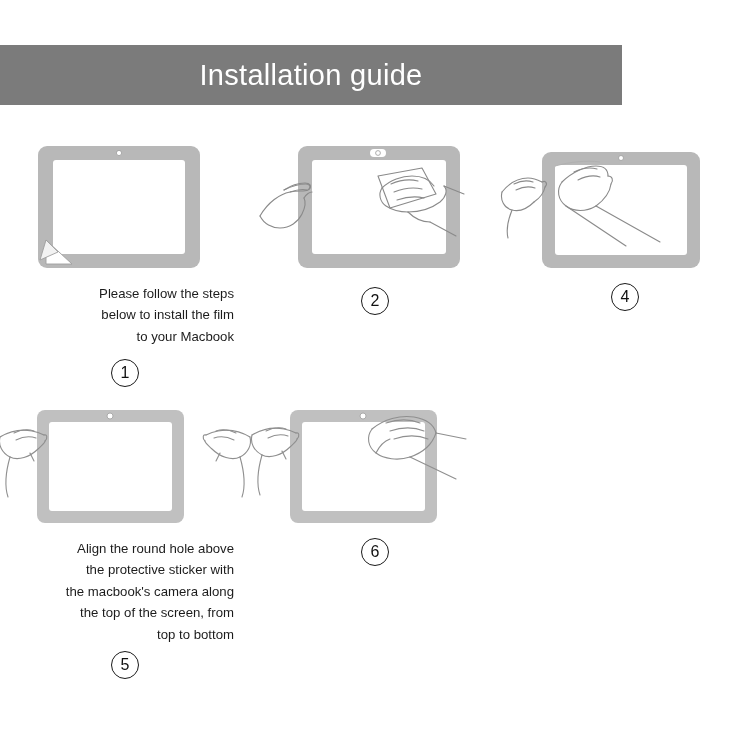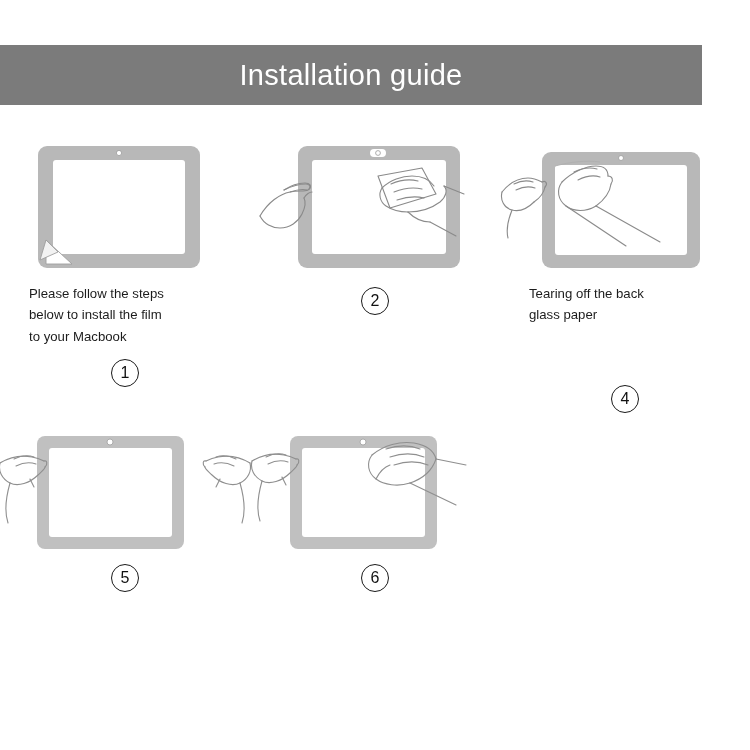"Installation guide" #header-bar { width: 702px -> 622px }
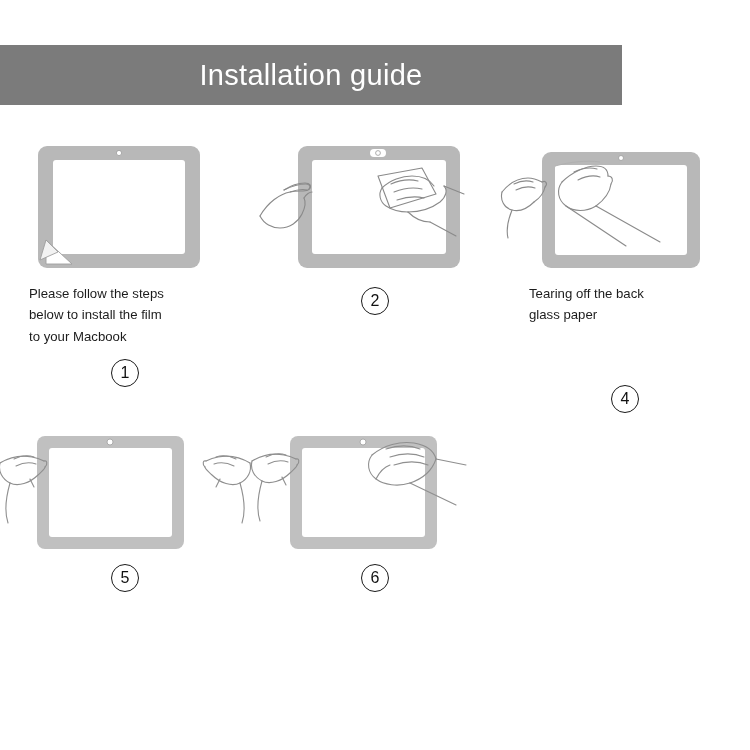"Please follow the steps" .step-caption { text-align: none -> right }
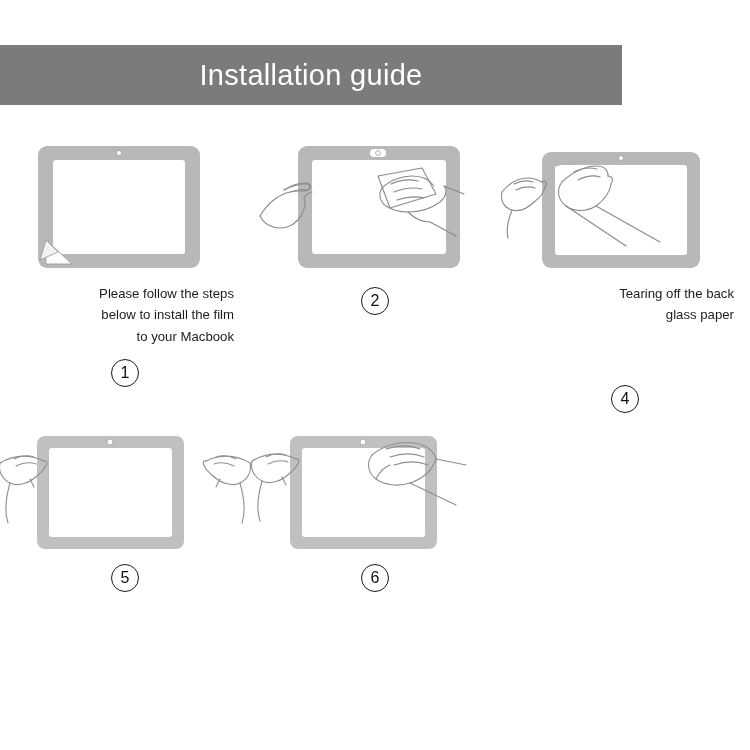"Tearing off the back" div.step-caption { html: <div>Tearing off the back glass paper</div> -> none }
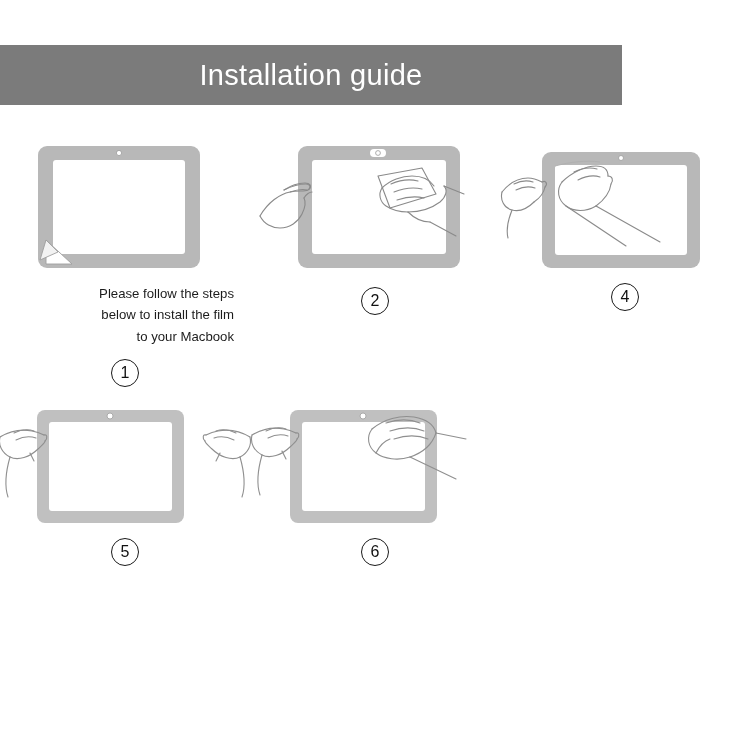"Align the round hole above" div.step-caption { html: none -> <div>Align the round hole above the protective sticker with the macbook's camera along the top of the screen, from top to bottom</div> }
